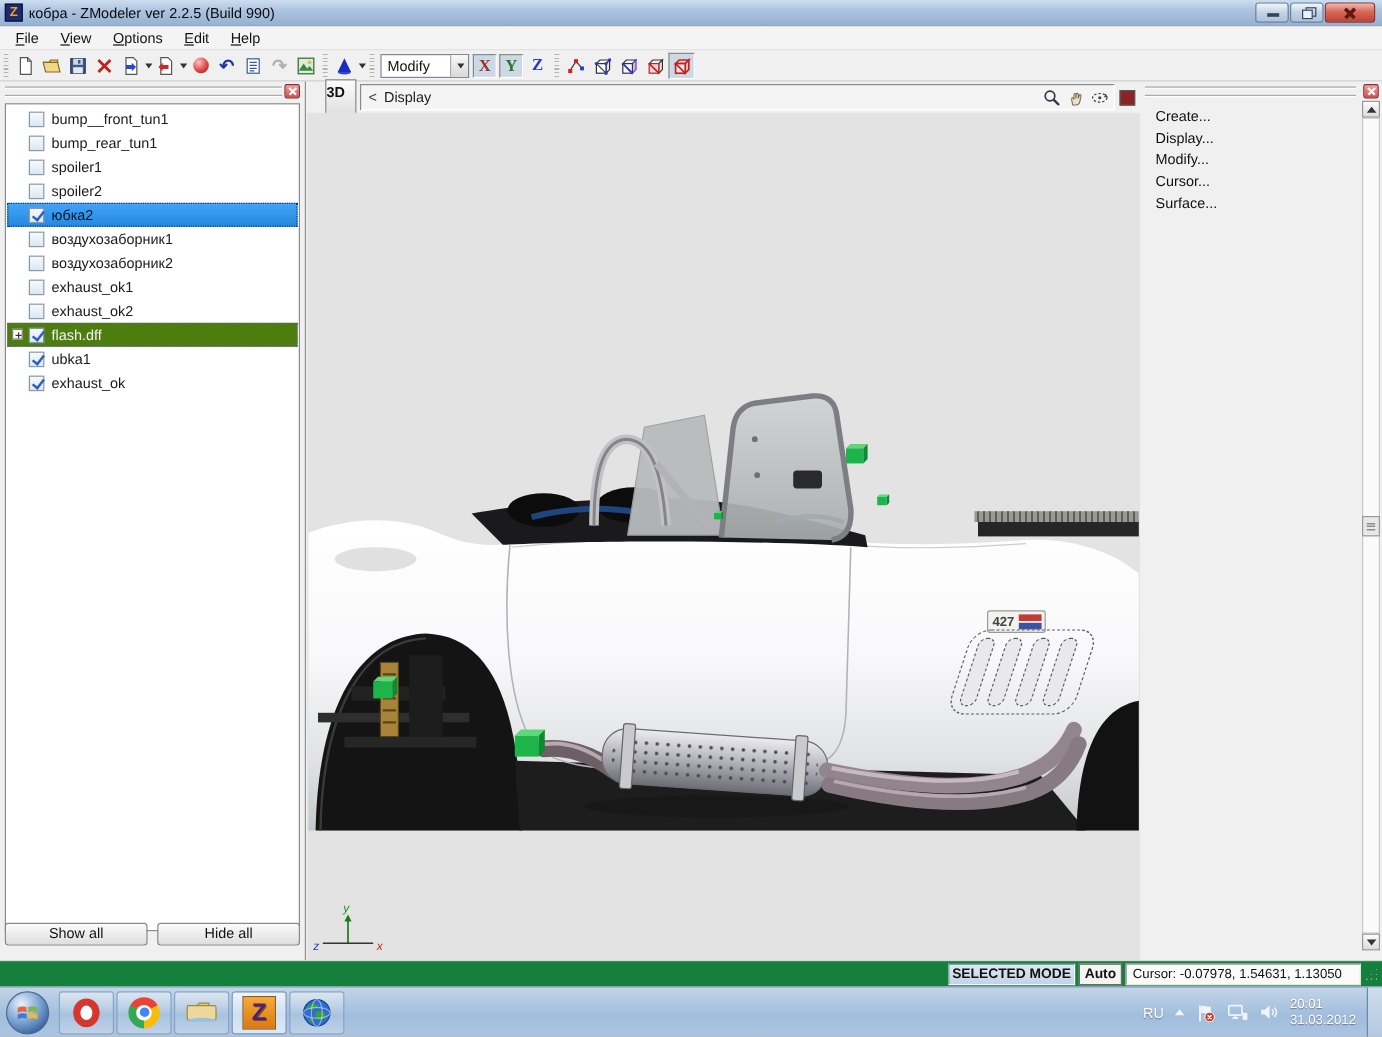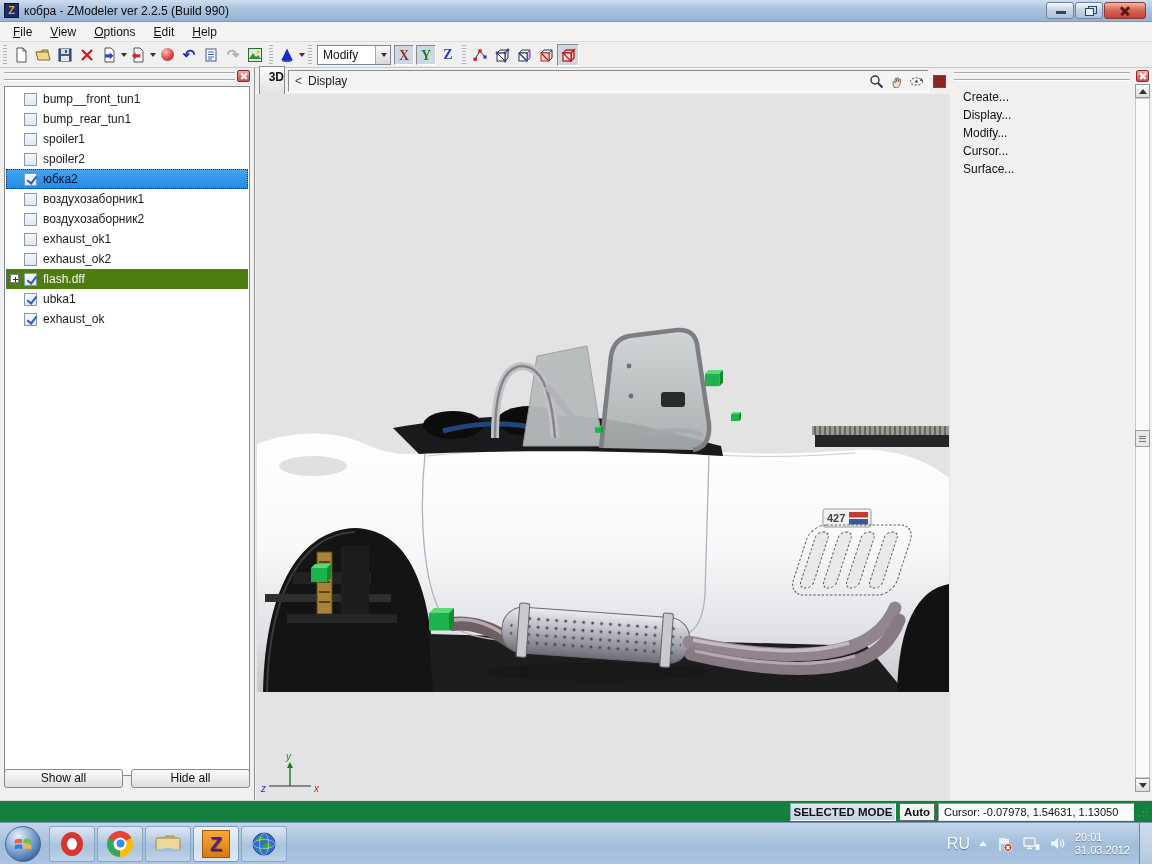"3D" .vp-3d { margin-left: 4px -> 16px; text-align: right -> left }
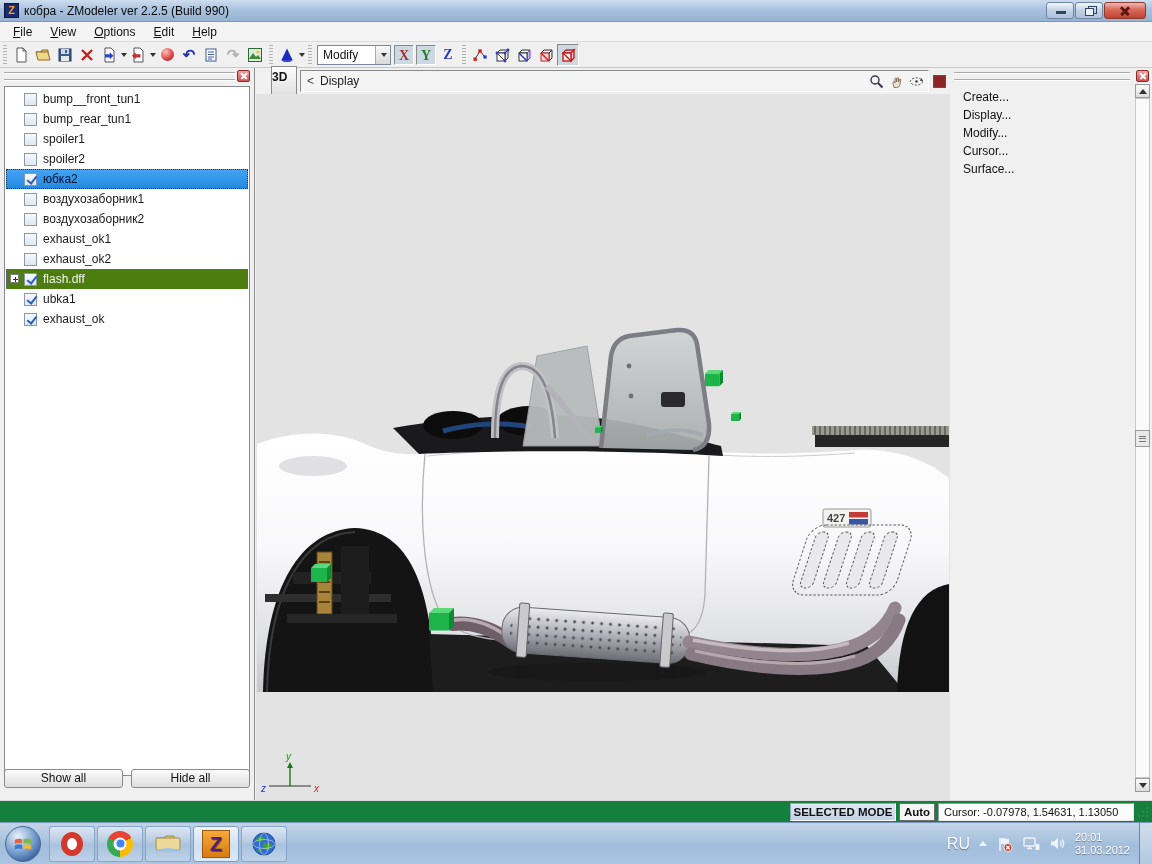"RU" .tray-lang { font-size: 16px -> 12px }
